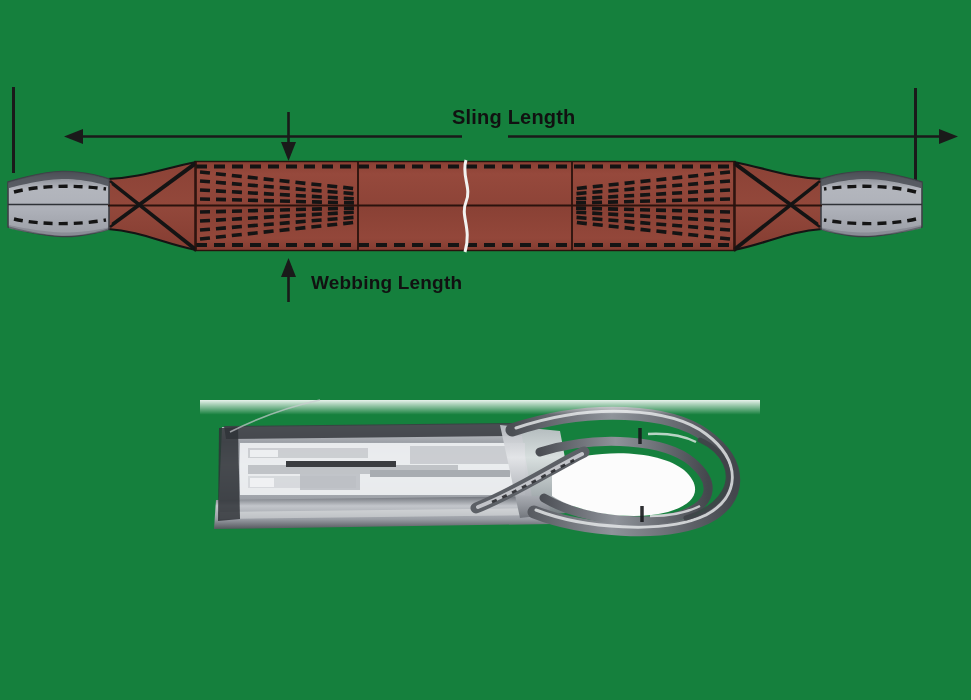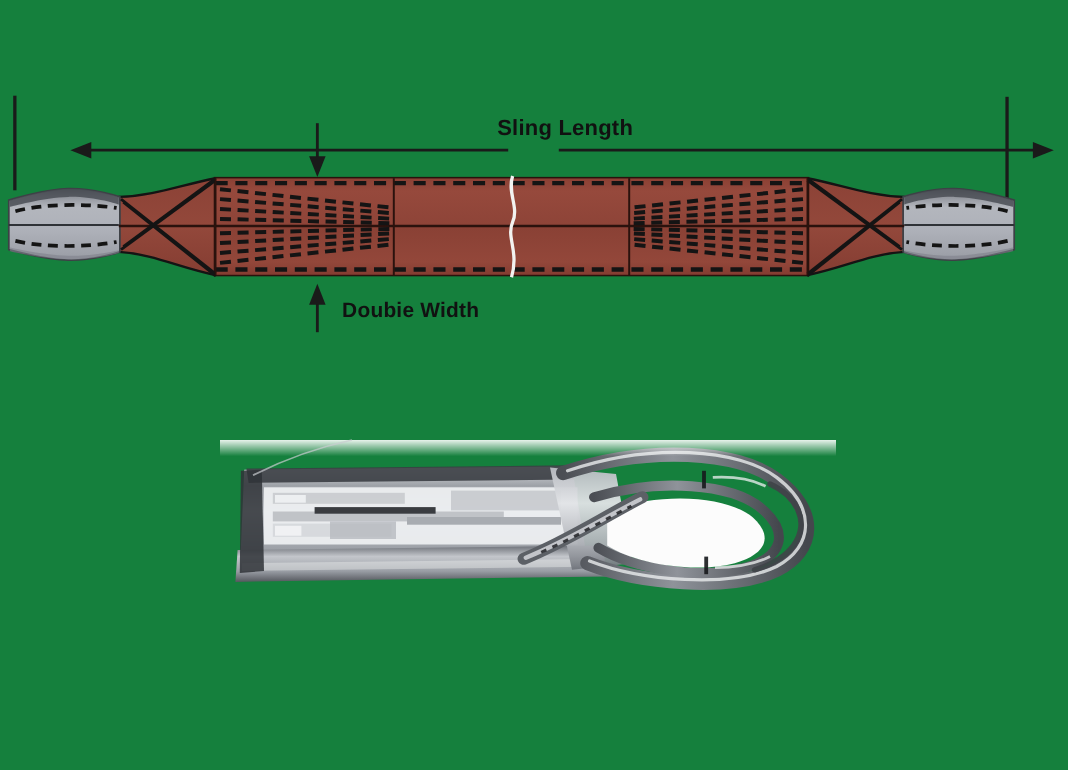"Doubie Width" div.label-text { text: Doubie Width -> Webbing Length }
